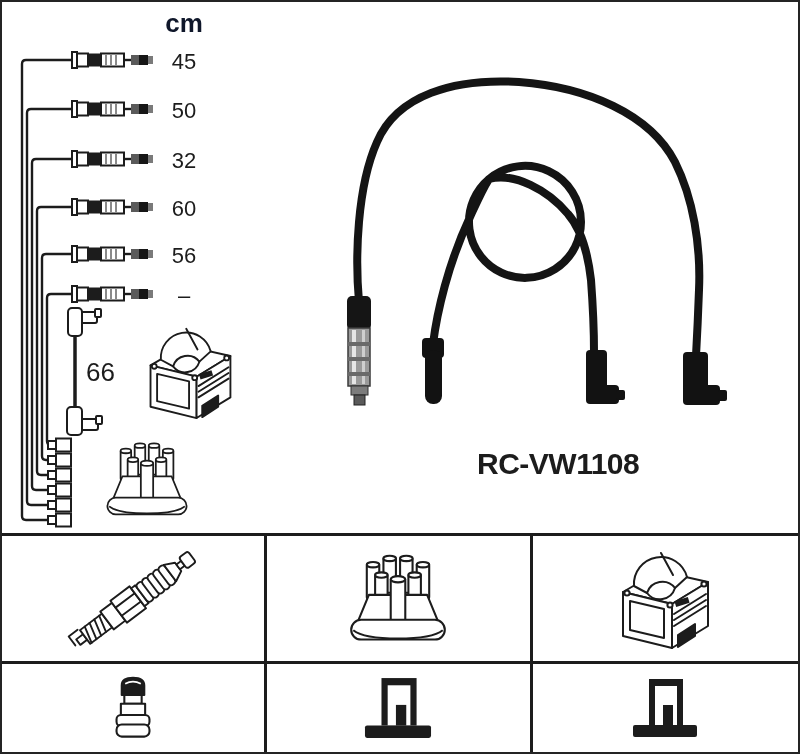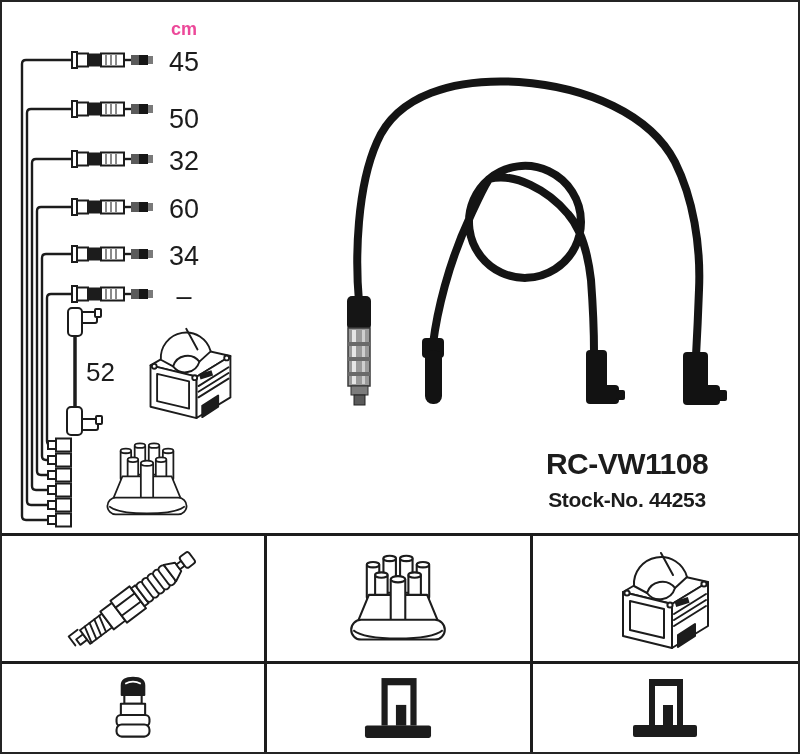"cm" .unit-label { color: #ec4899 -> #0f172a; font-size: 18px -> 26px; top: 12px -> 6px }
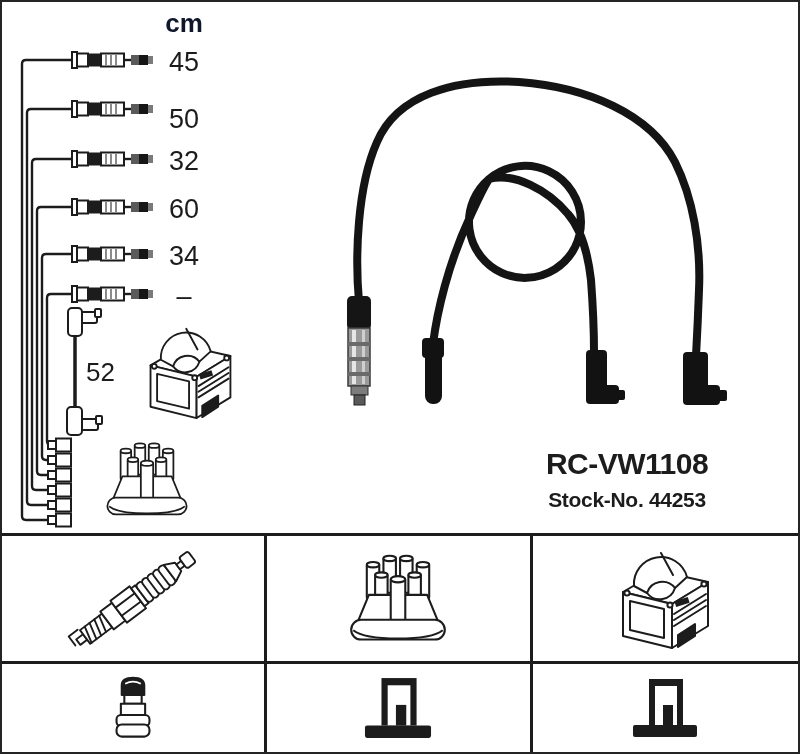"45" .len-label { font-size: 27px -> 22px }
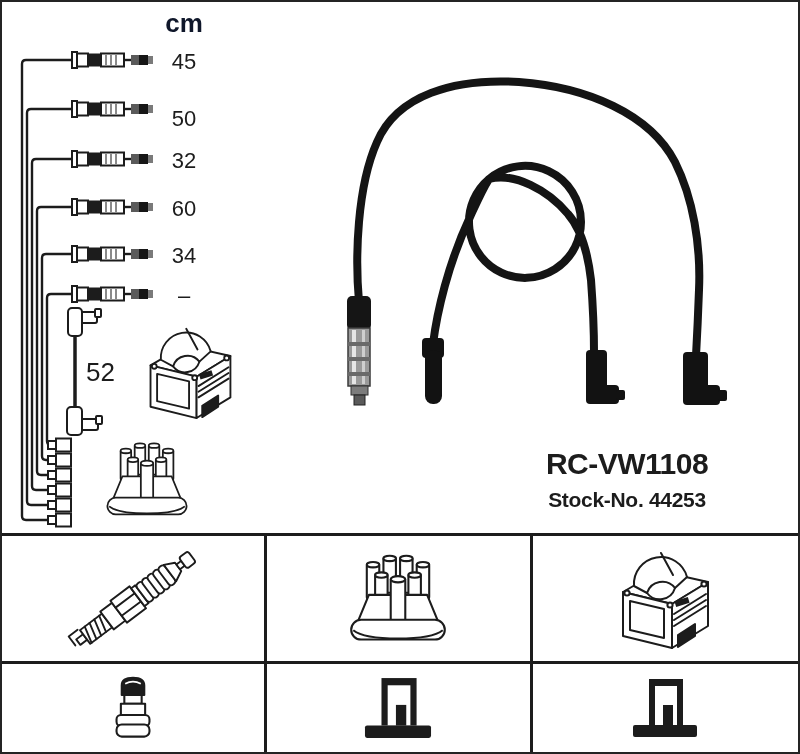"50" div.len-label { top: 102px -> 94px }
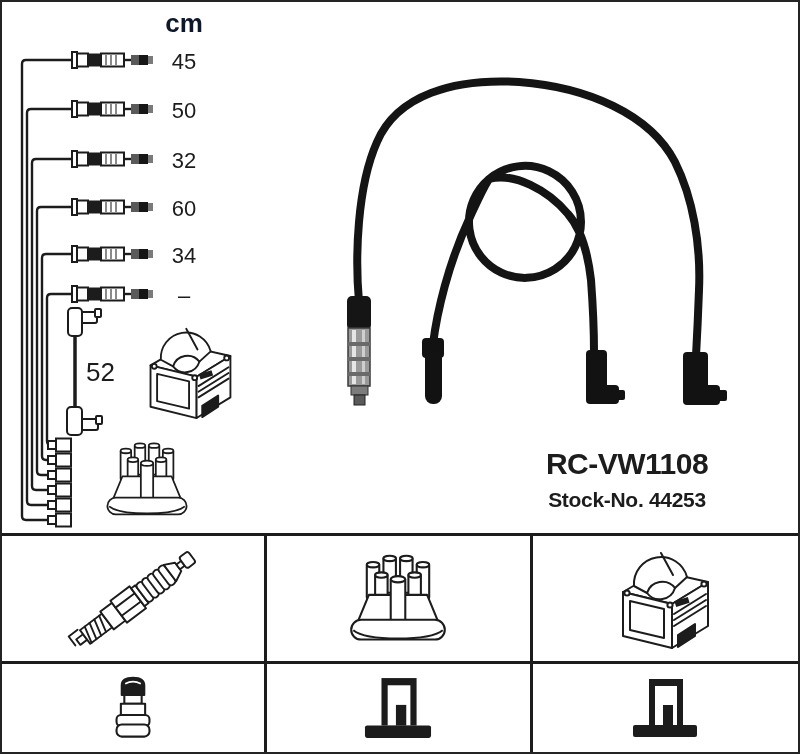"34" div.len-label { text: 34 -> 56 }
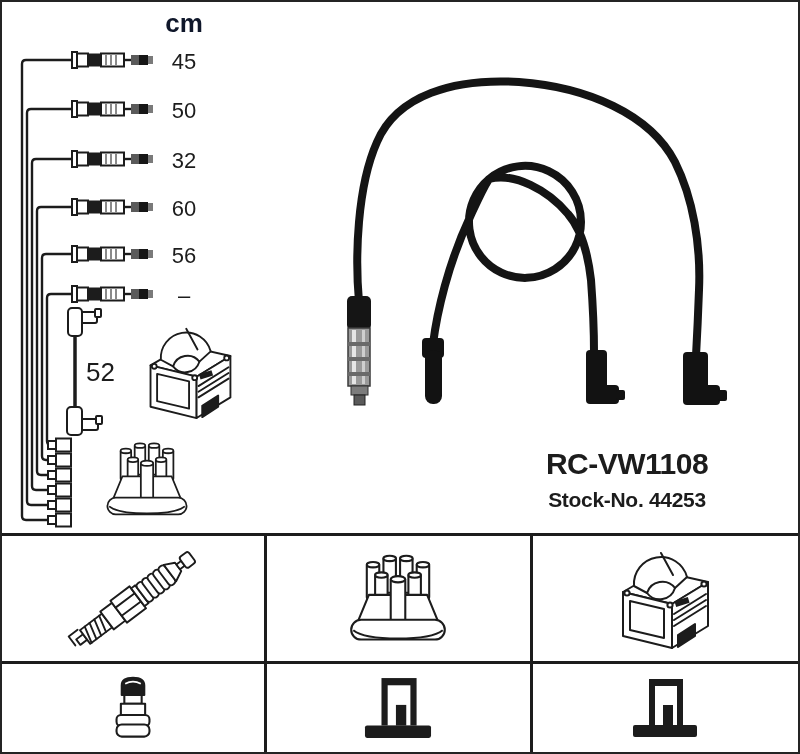"52" div.coil-lead-label { text: 52 -> 66 }
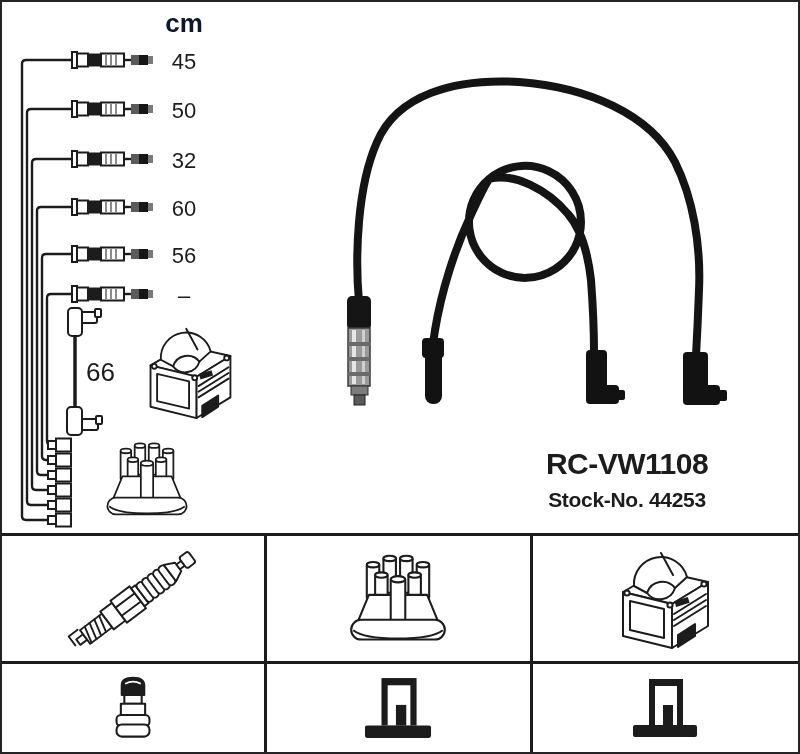"RC-VW1108" .partbox { text-align: center -> left }
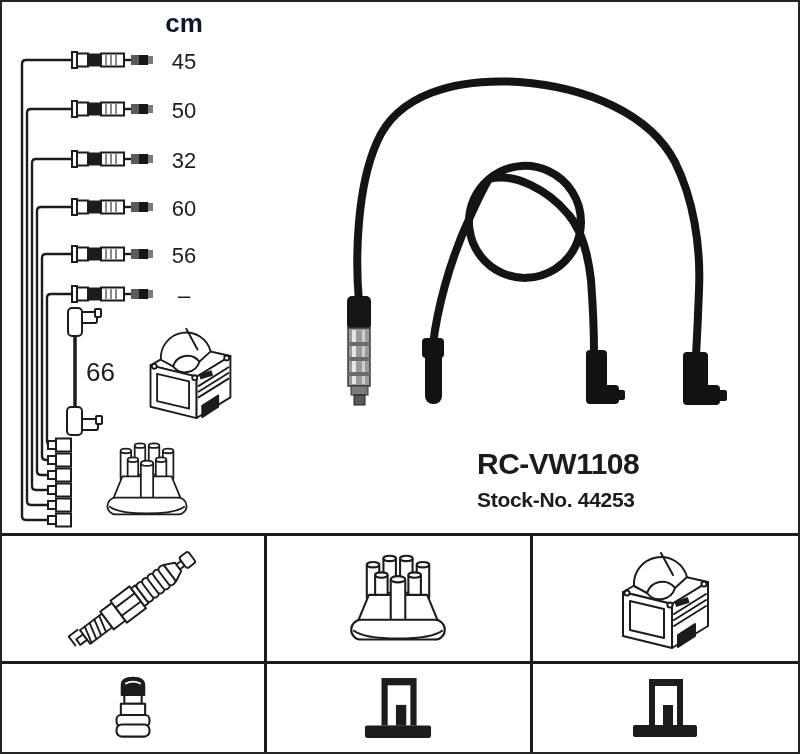"Stock-No. 44253" div.stock-no { html: <div>Stock-No. 44253</div> -> none }
